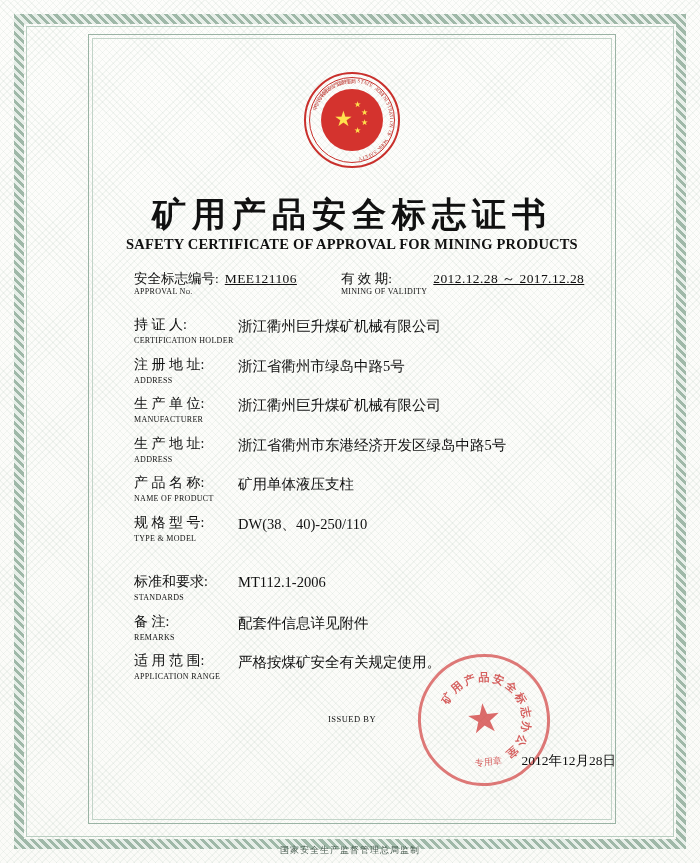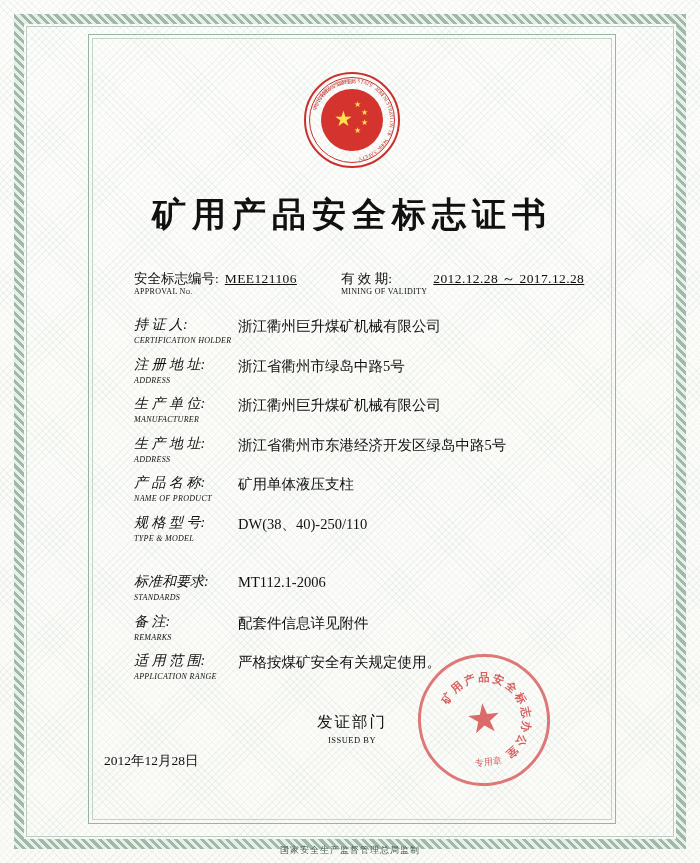"SAFETY CERTIFICATE OF APPROVAL FOR" div.title-en { html: none -> <div>SAFETY CERTIFICATE OF APPROVAL FOR MINING PRODUCTS</div> }
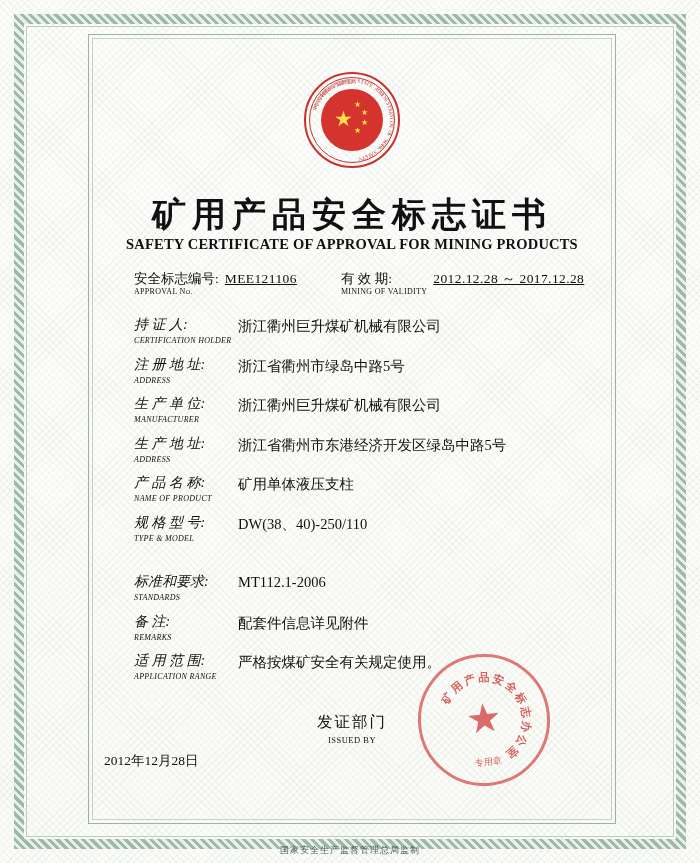"持 证 人:" .frow .labels { font-style: italic -> none }
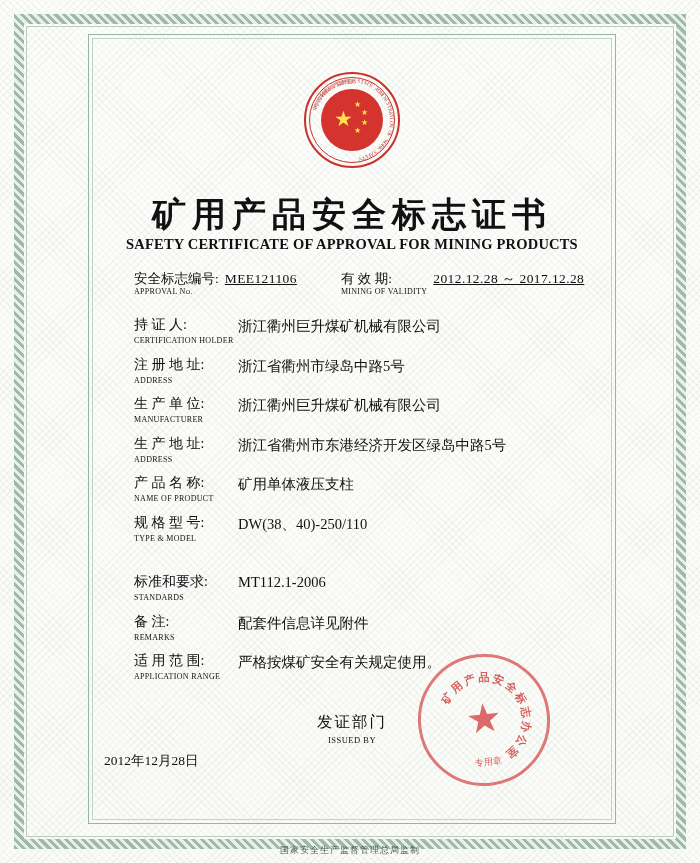"发证部门" div.cn { html: <div>发证部门</div> -> none }
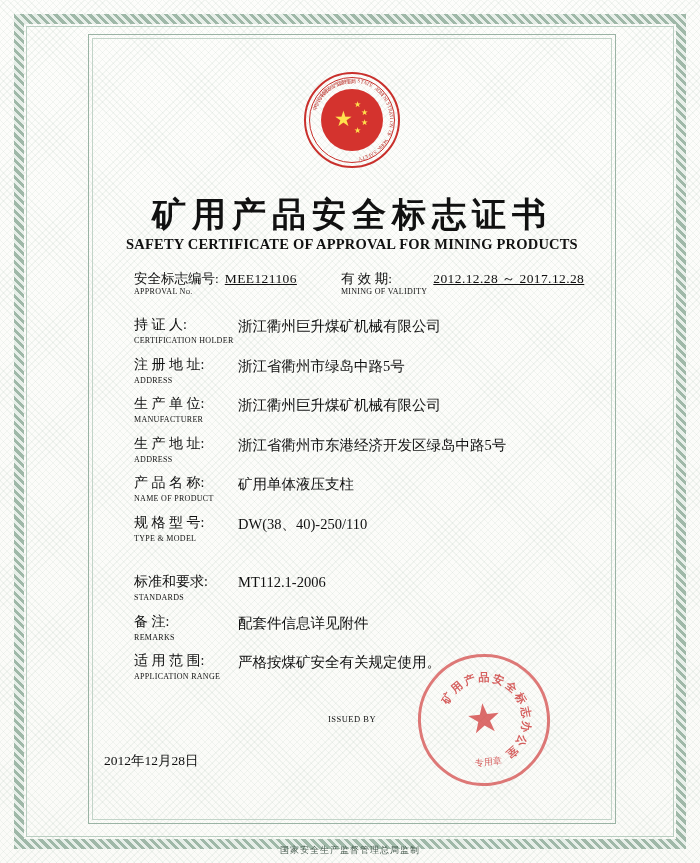"2012年12月28日" .issue-date { padding-left: 16px -> none; text-align: left -> right }
